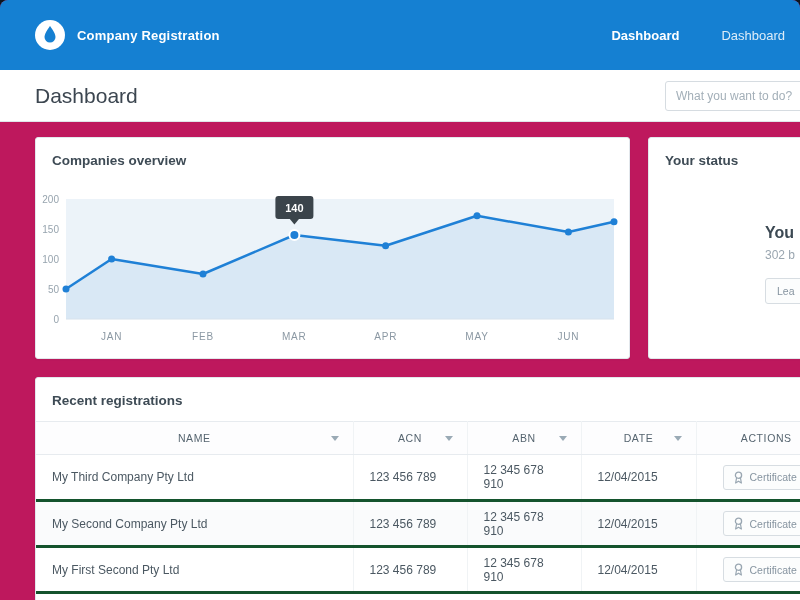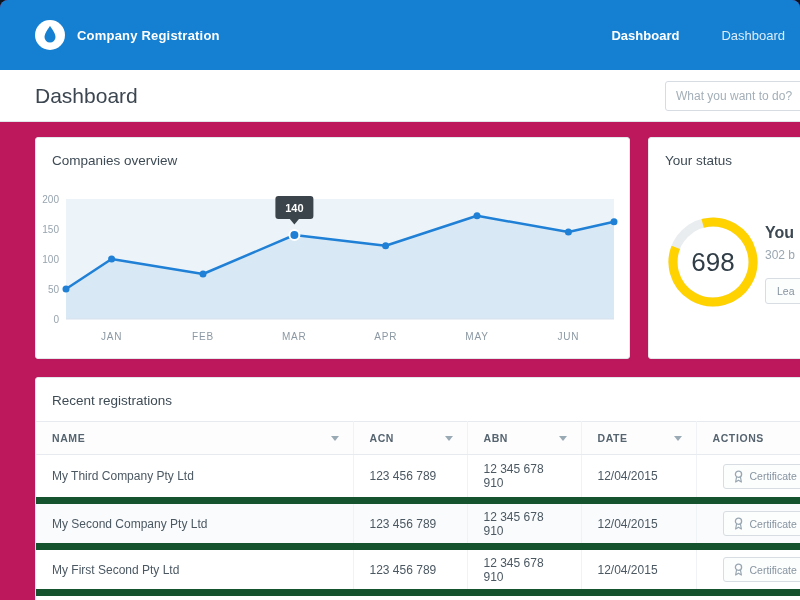"Companies overview" .card-title { font-weight: normal -> bold }
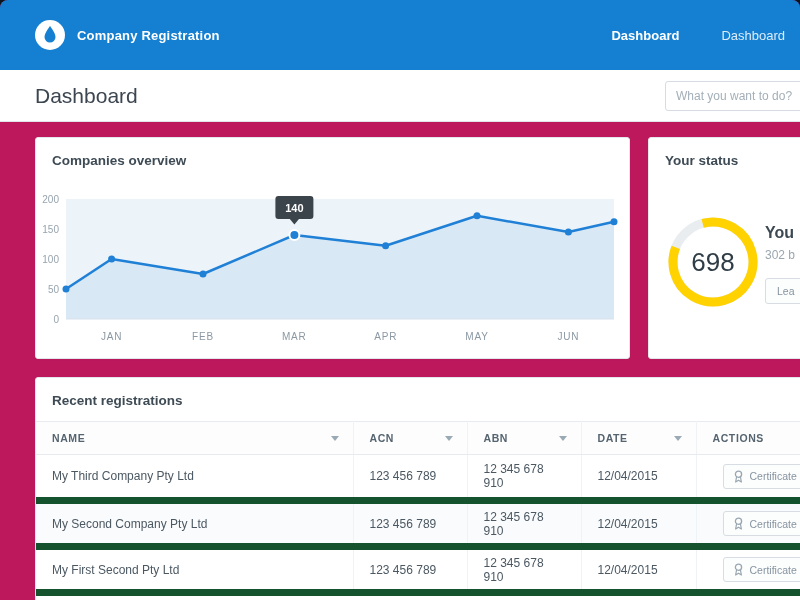"698" div.donut { html: <div><svg> <circle></circle> <circle></circle> <text>698</text> </svg></div> -> none }
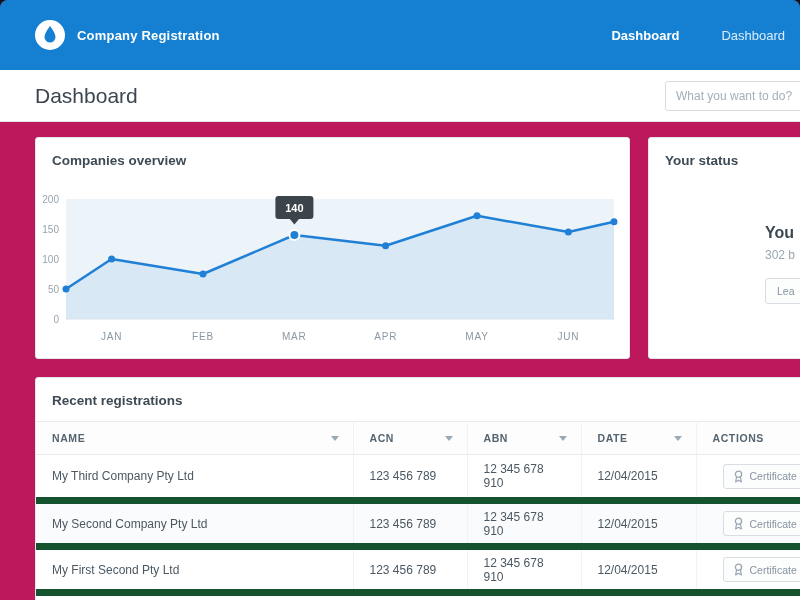"NAME" thead th { font-weight: bold -> normal; text-align: left -> center }
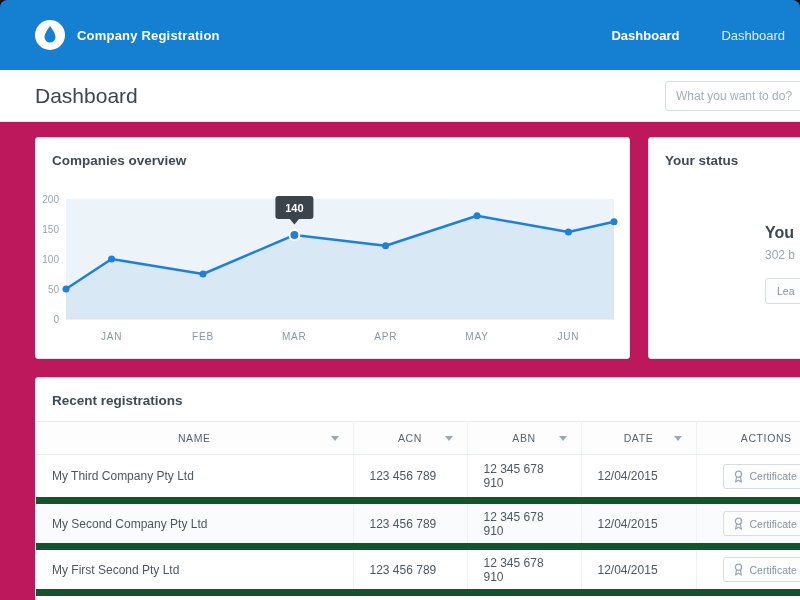"My Third Company Pty Ltd" tbody td { border-bottom: 7px solid #14532d -> 3px solid #14532d }
